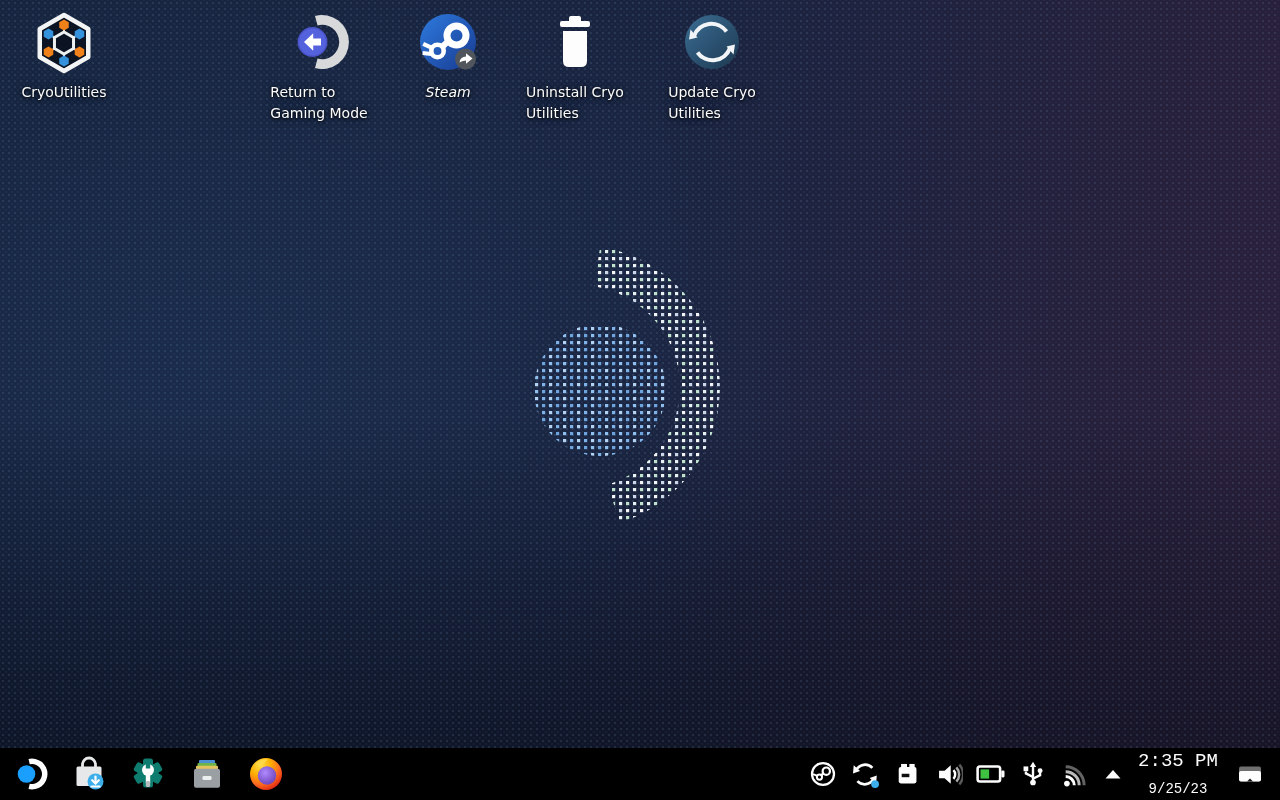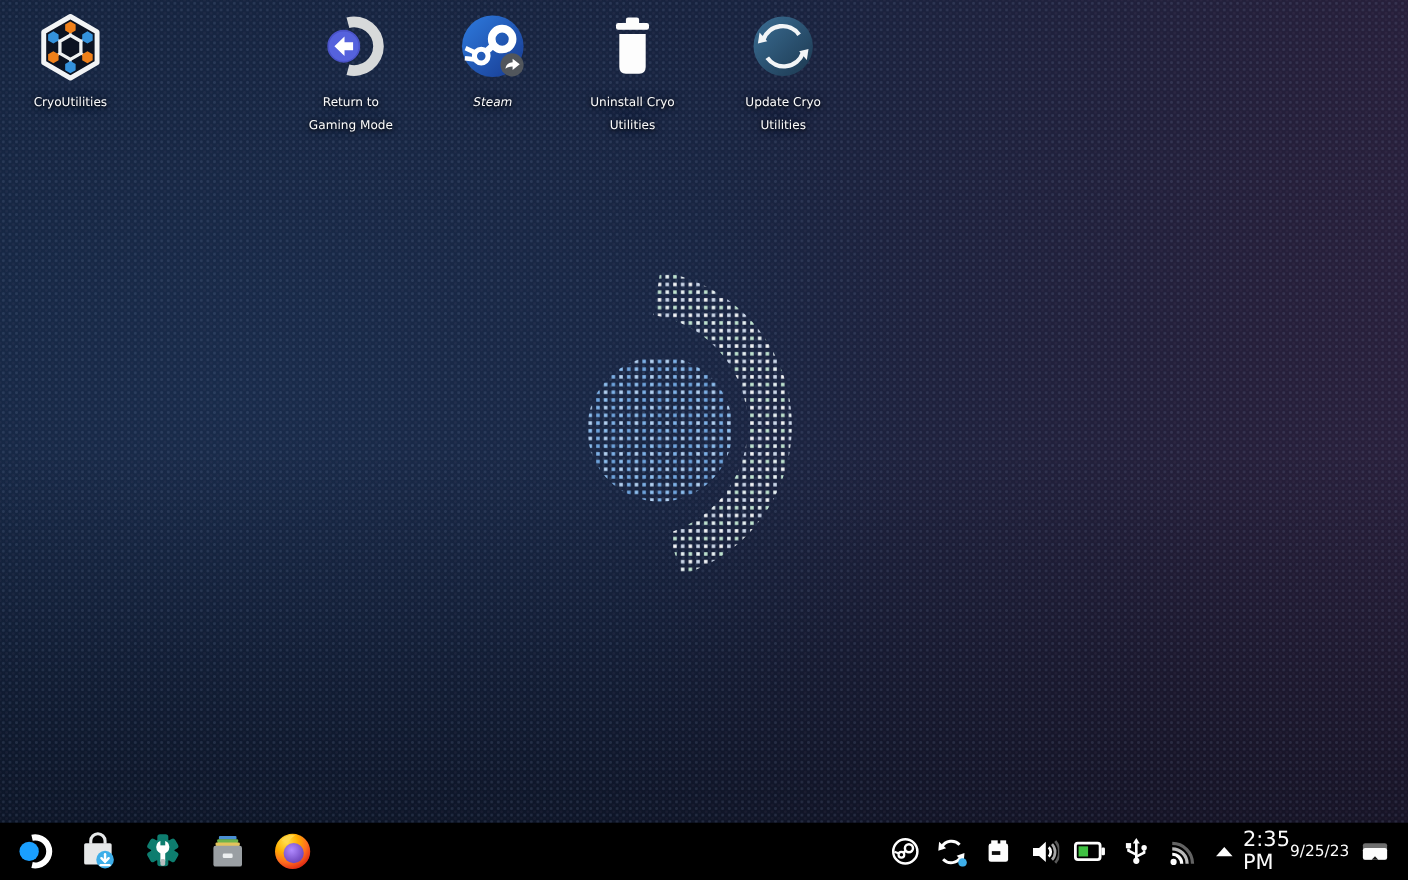"CryoUtilities" .dlabel { font-size: 11px -> 14px; text-align: center -> none }
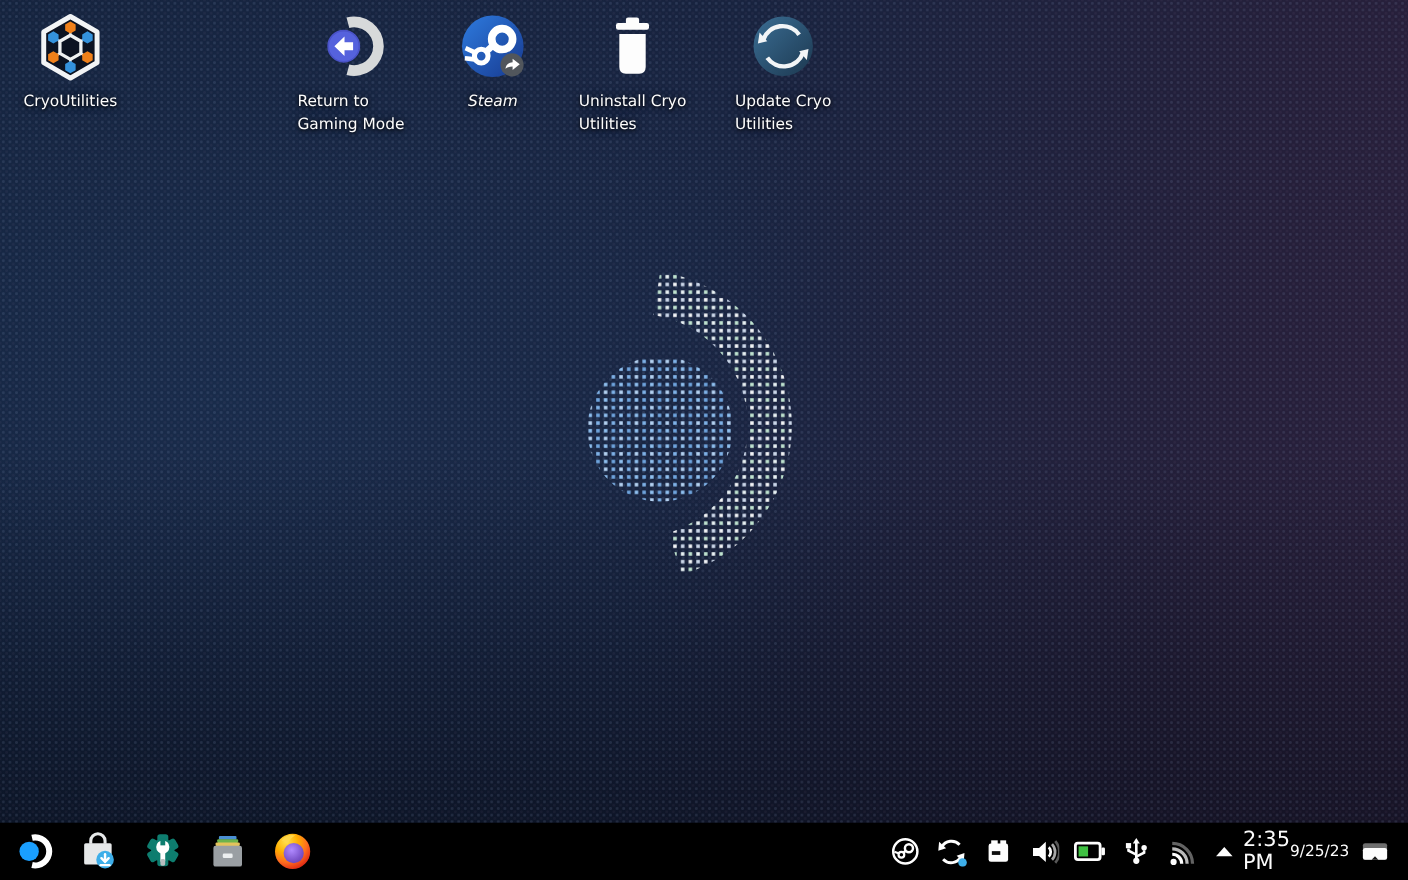"2:35 PM" .tb-clock { flex-direction: none -> column; font-family: none -> Liberation Mono, monospace }
